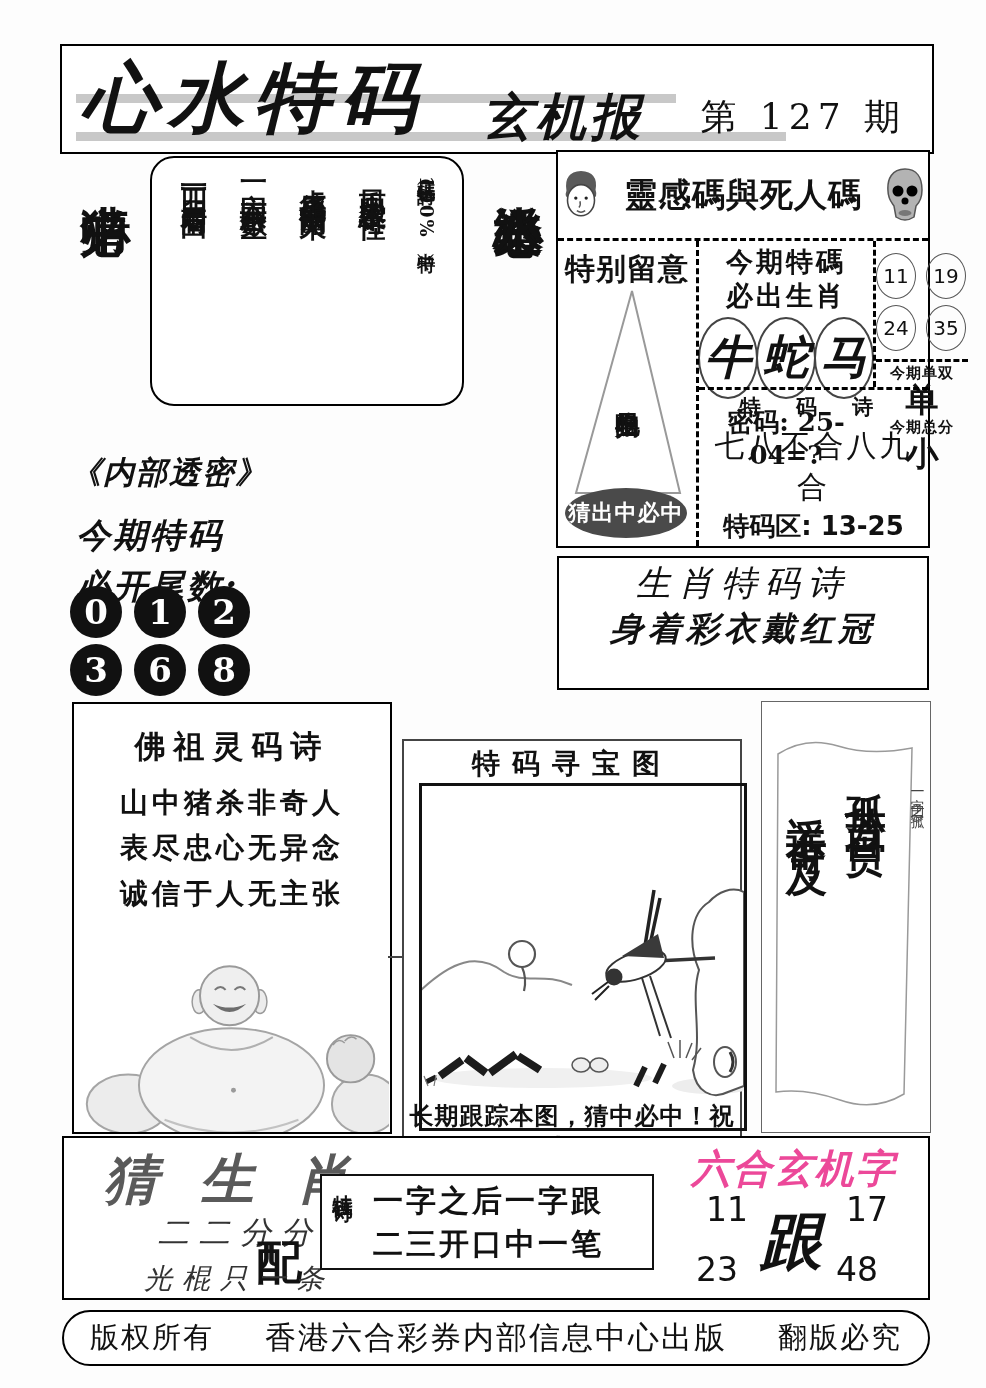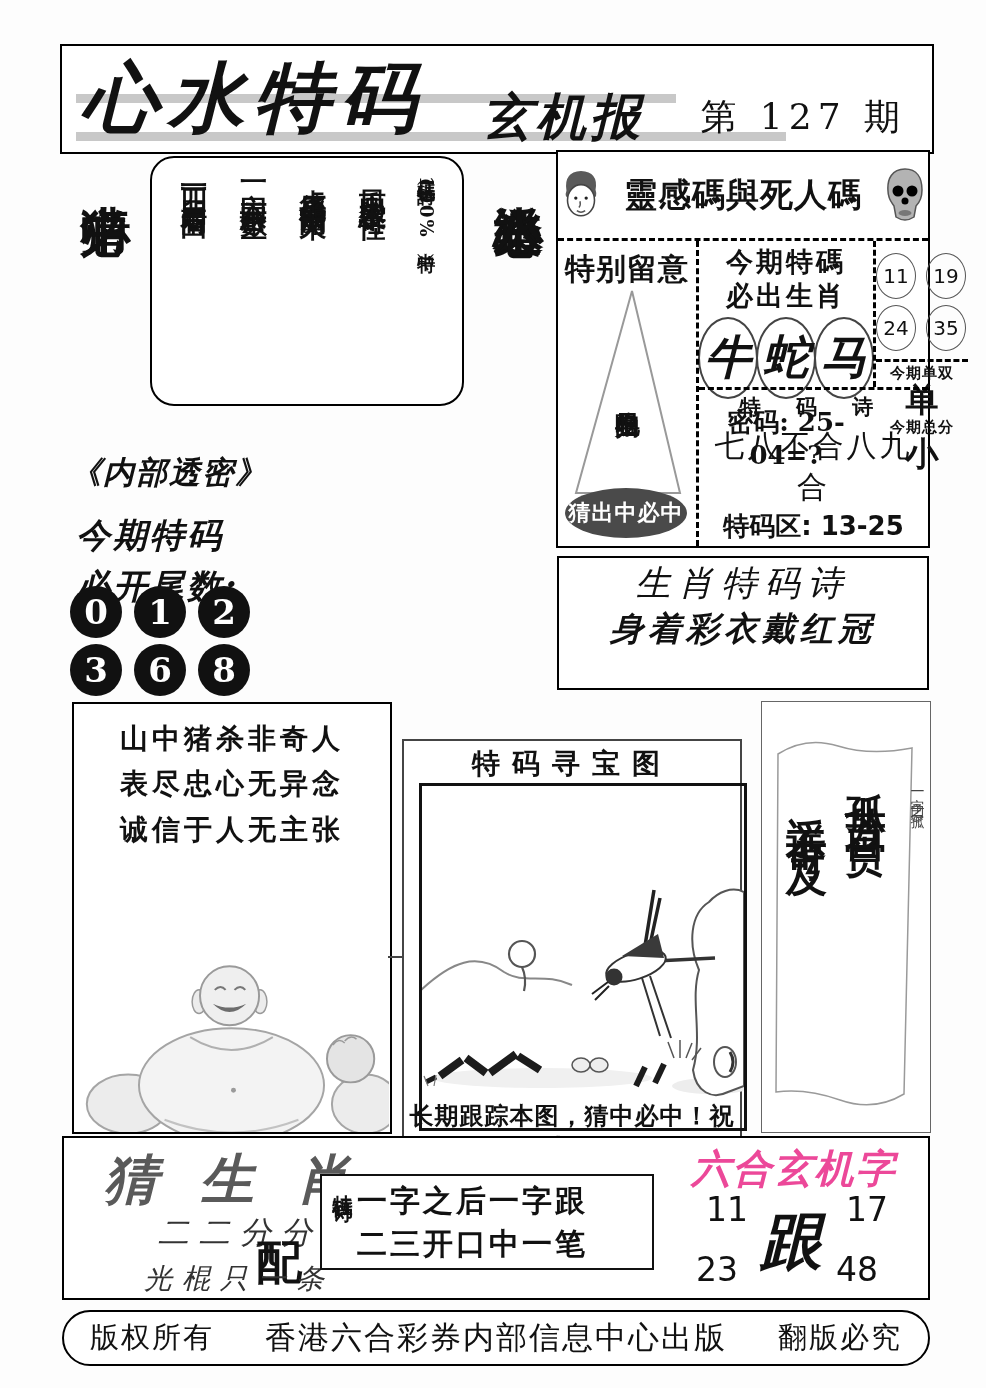"佛祖灵码诗" div { html: none -> <div>佛祖灵码诗</div> }
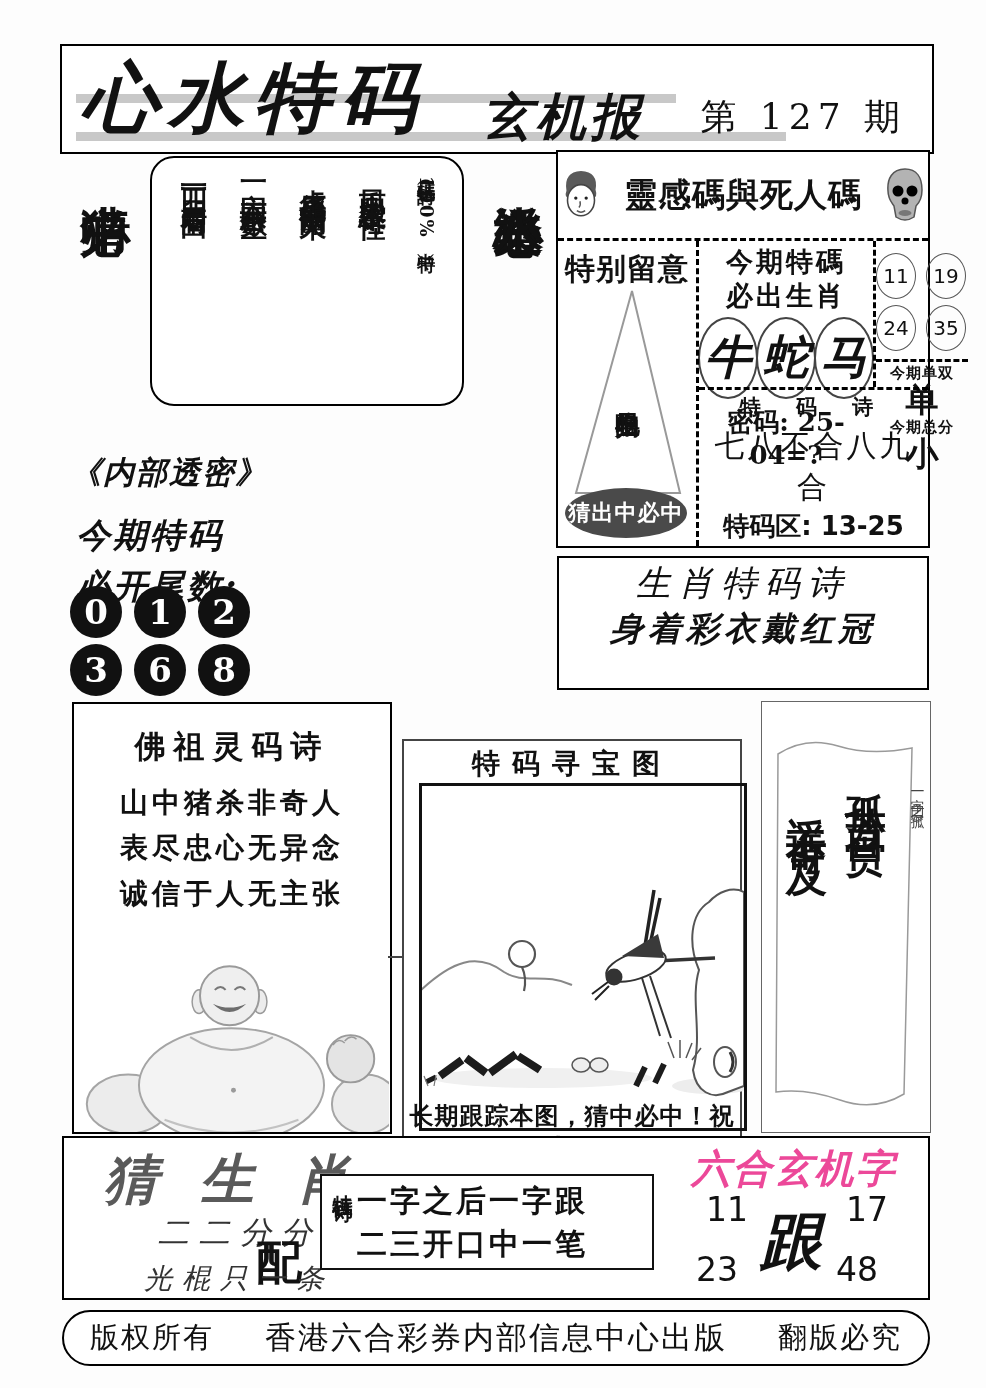"一字之后一字跟" #bottom-poem-box { gap: 0 -> 16px }
